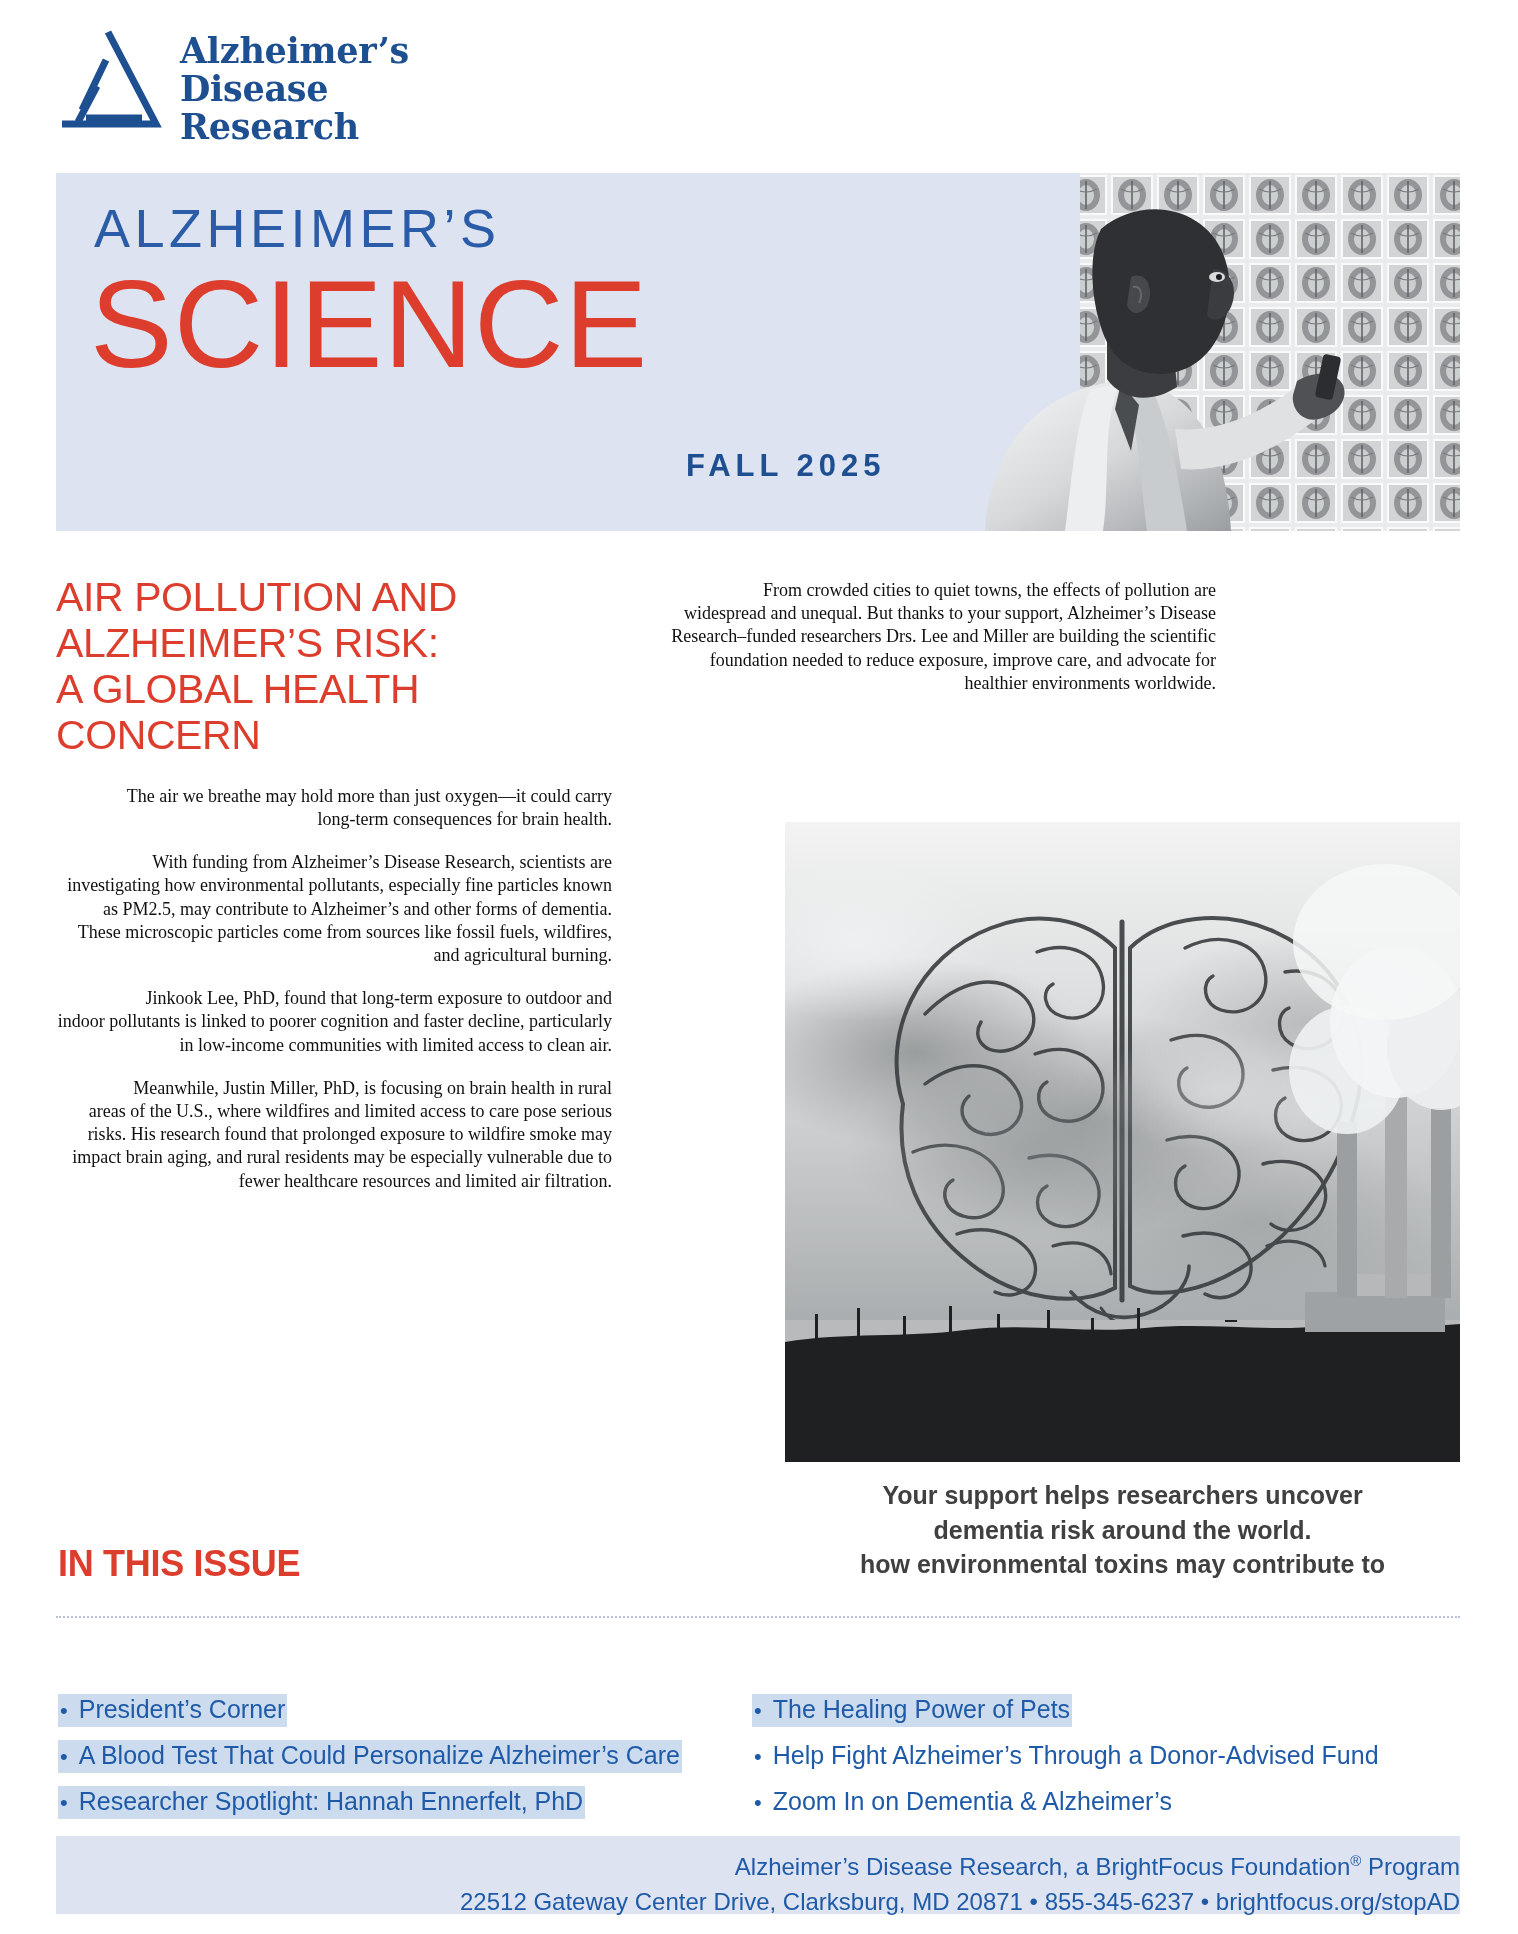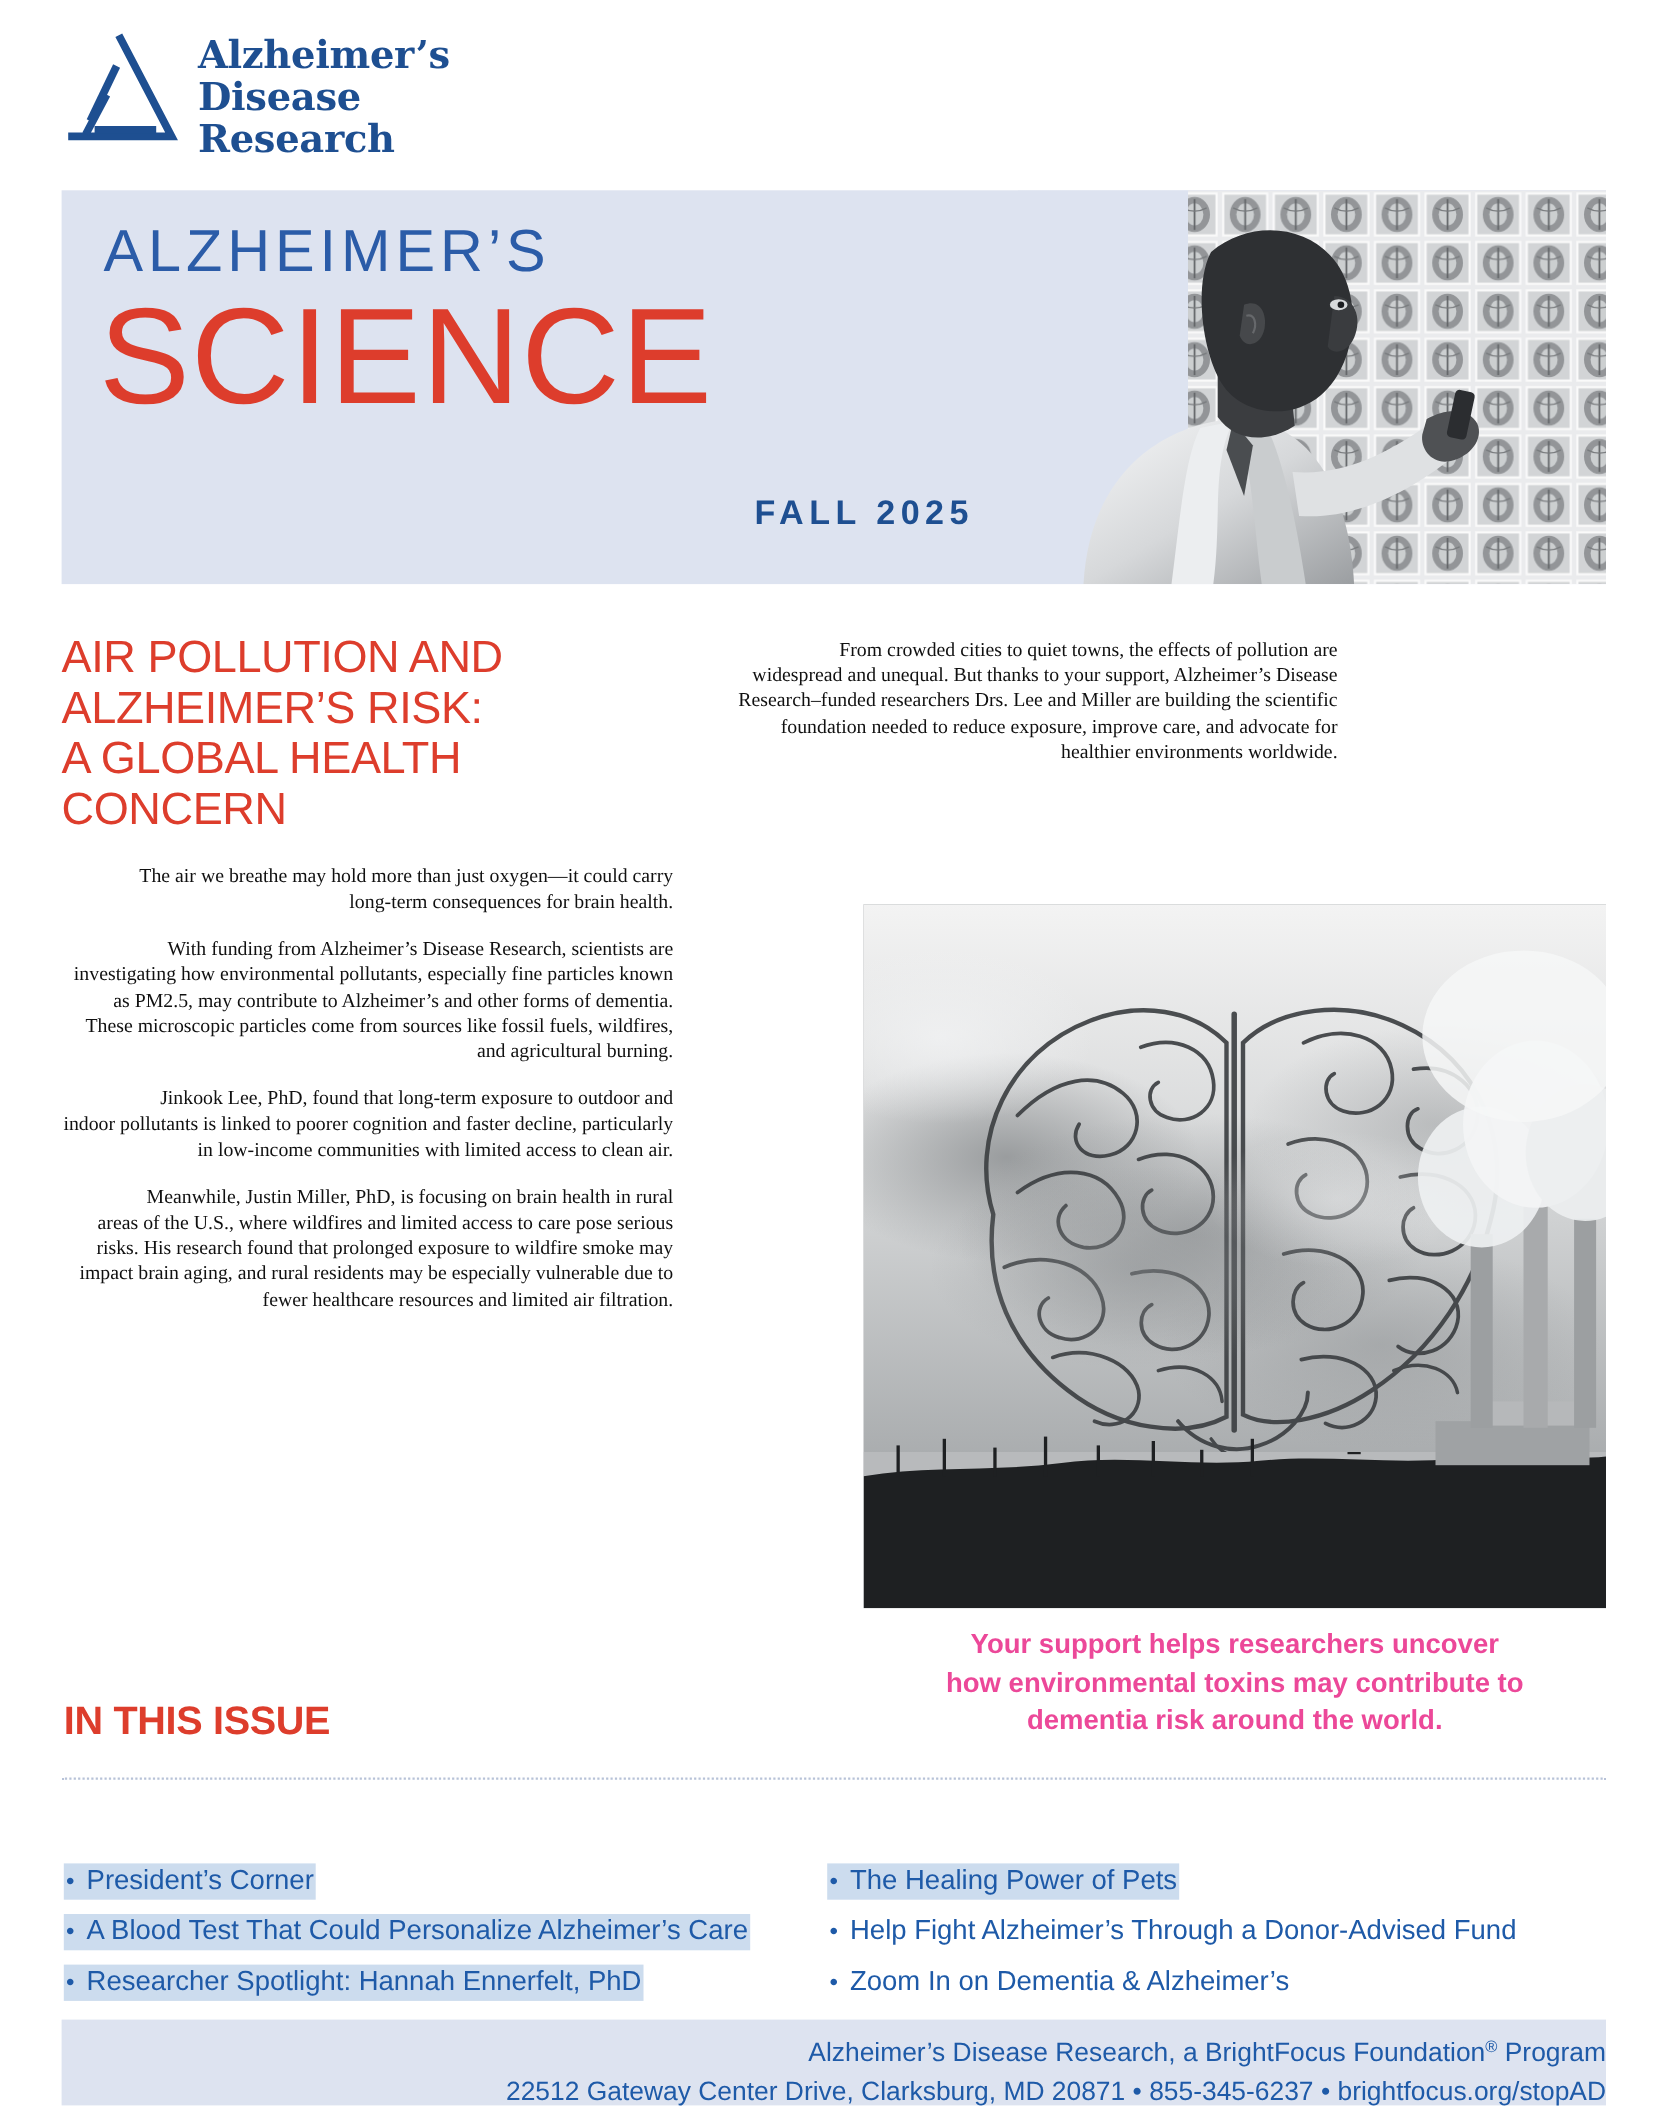"Your support helps researchers uncover" .caption { color: #ec4899 -> #404040 }
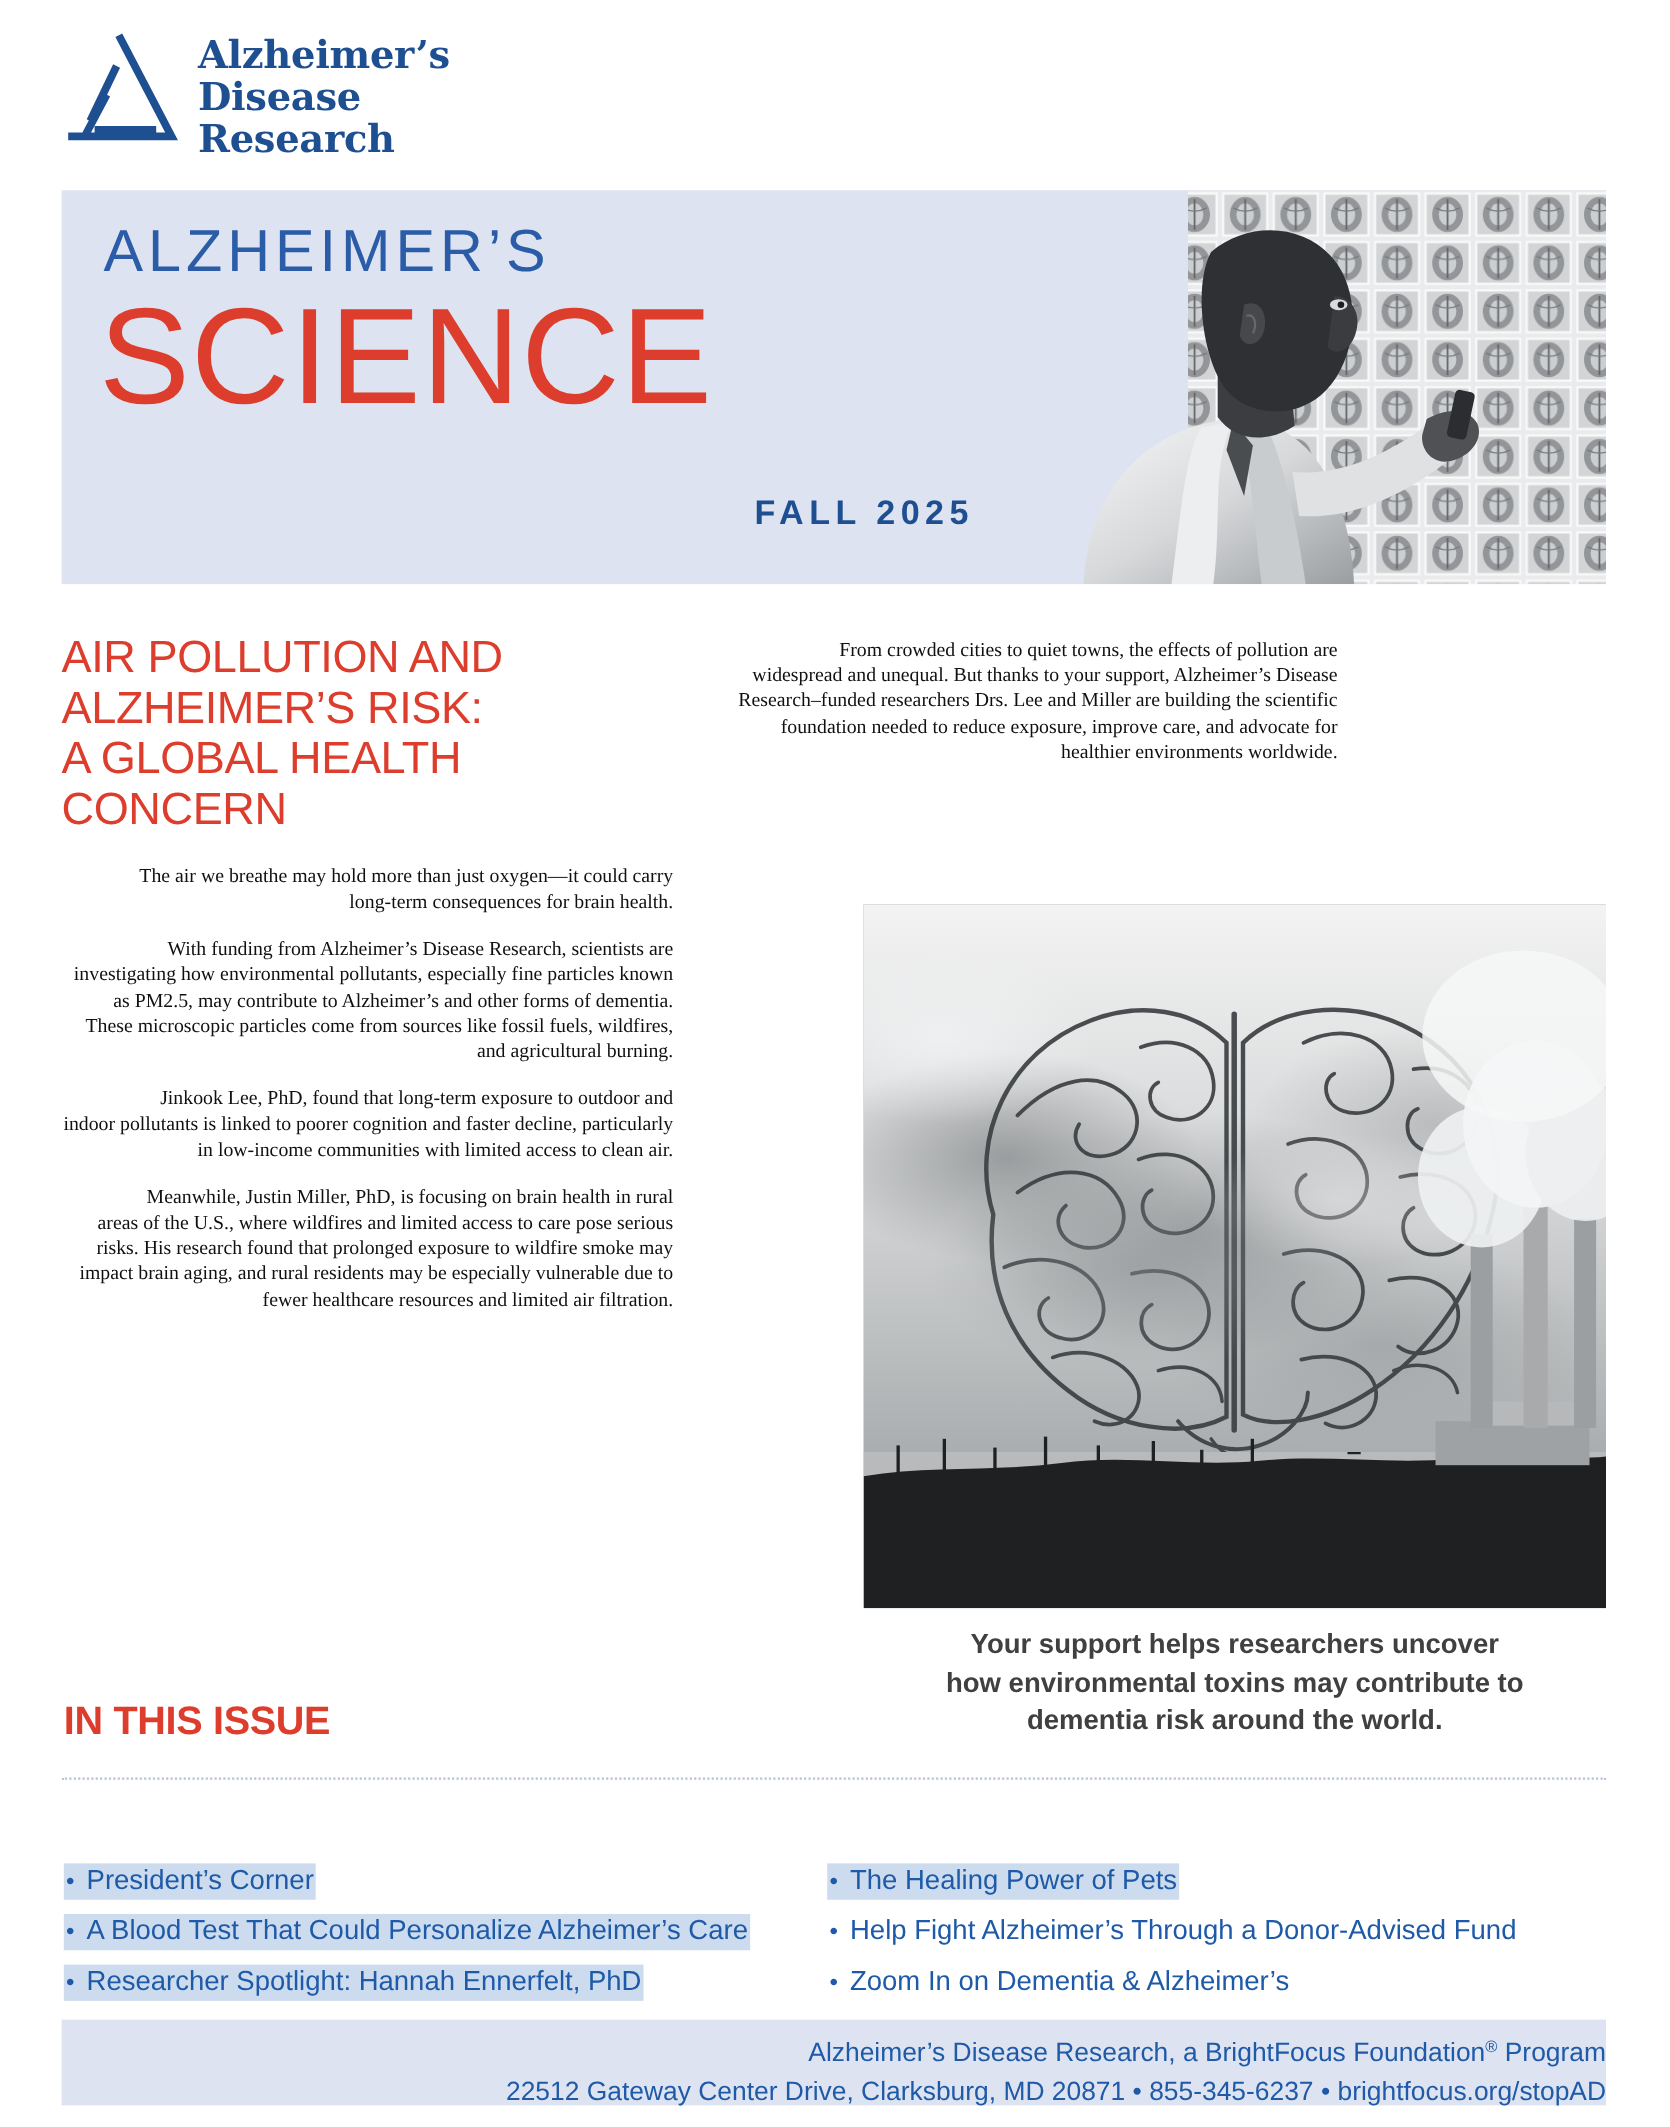"how environmental toxins may contribute" div { order: before "dementia risk around the world." -> after "dementia risk around the world." }
